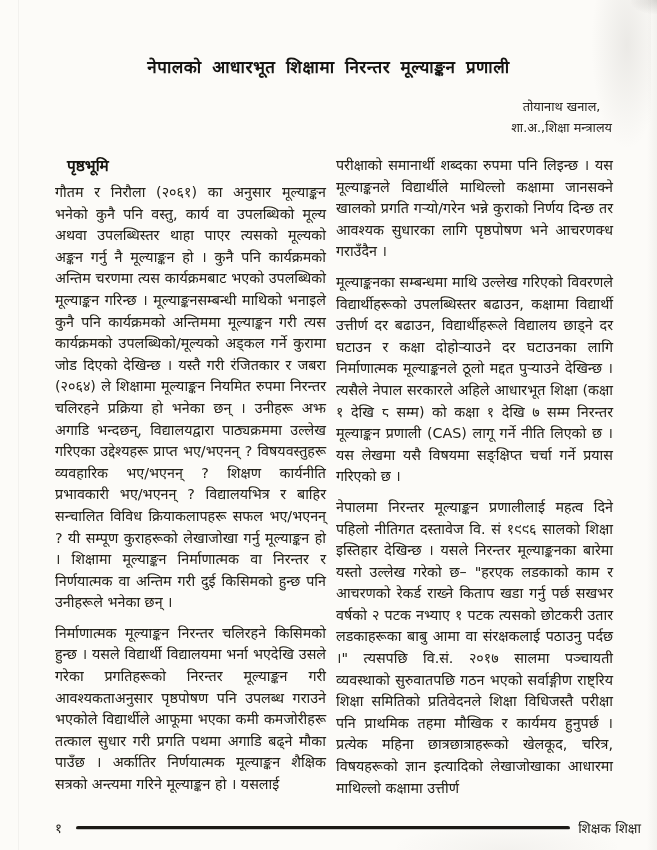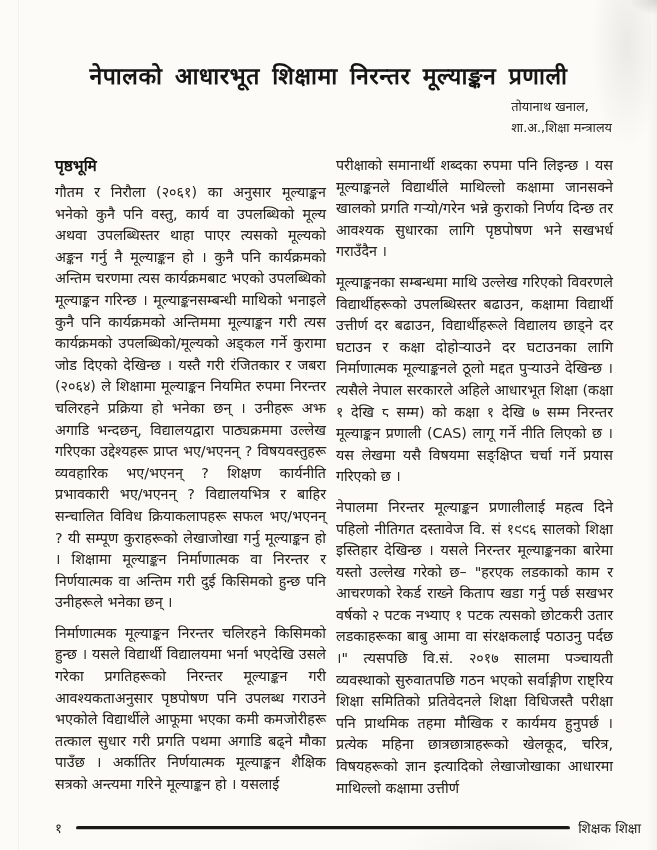"नेपालको आधारभूत शिक्षामा निरन्तर" .article-title { font-size: 23px -> 17px }
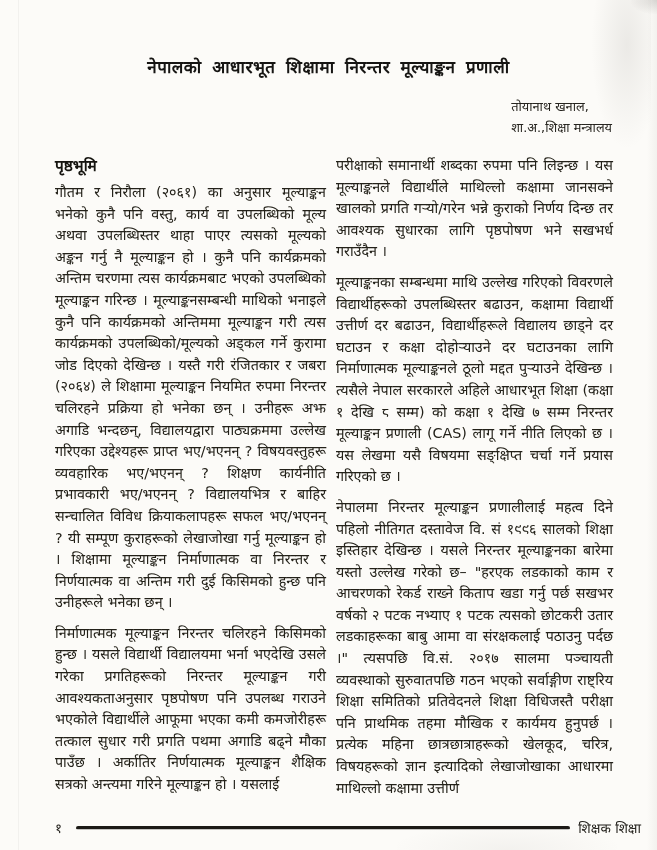"तोयानाथ खनाल," .byline { text-align: left -> center }
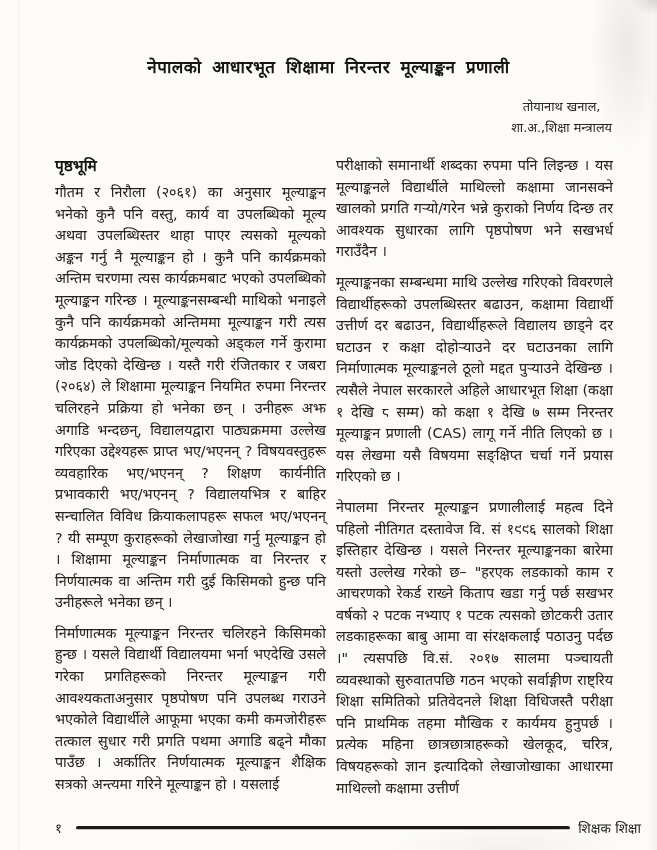"पृष्ठभूमि" .section-heading { margin: 0 0 5px 0 -> 0 0 5px 12px }
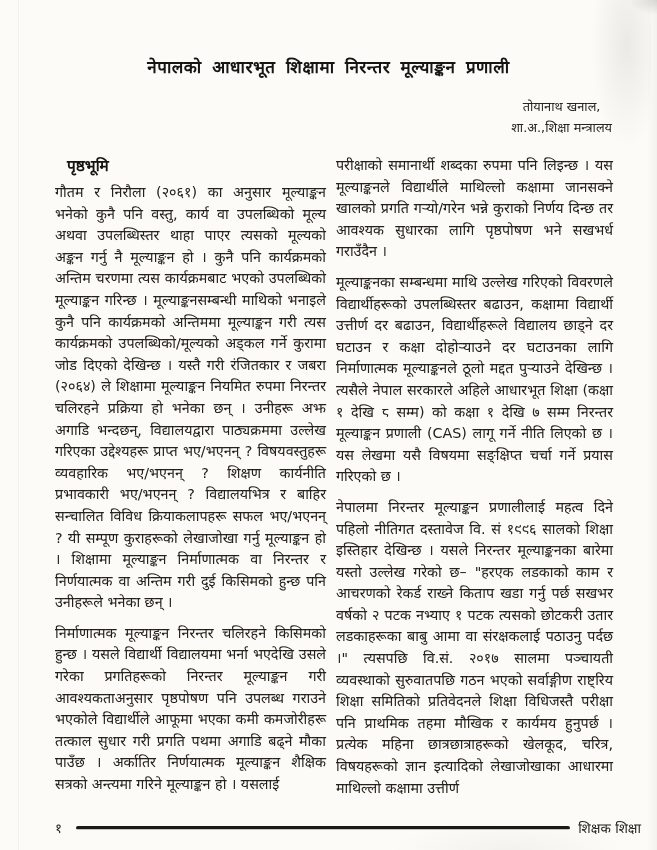"परीक्षाको समानार्थी शब्दका रुपमा पनि" p { text: सखभर्ध -> आचरणक्ध }
